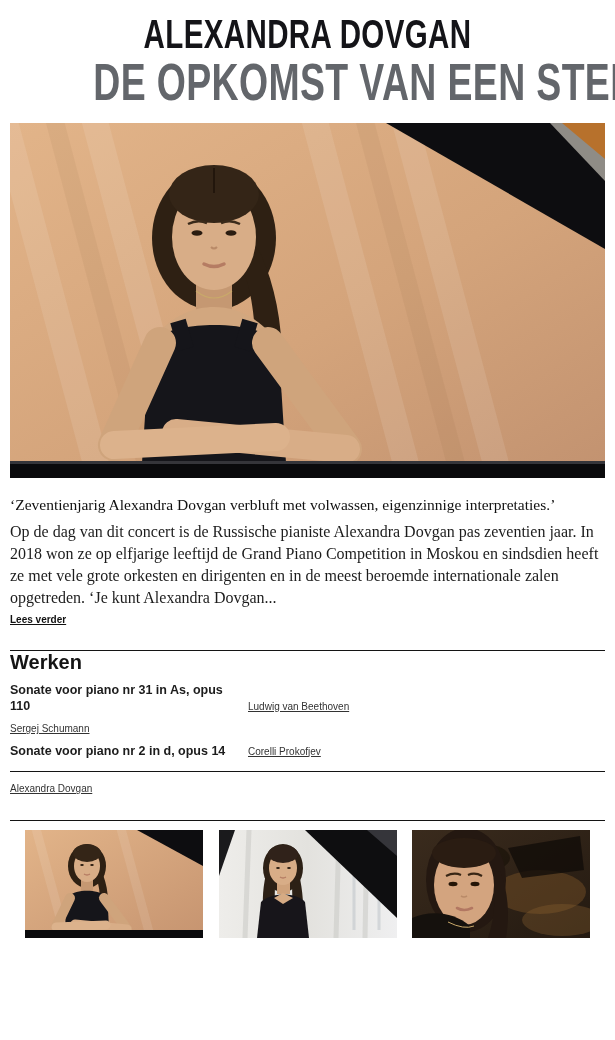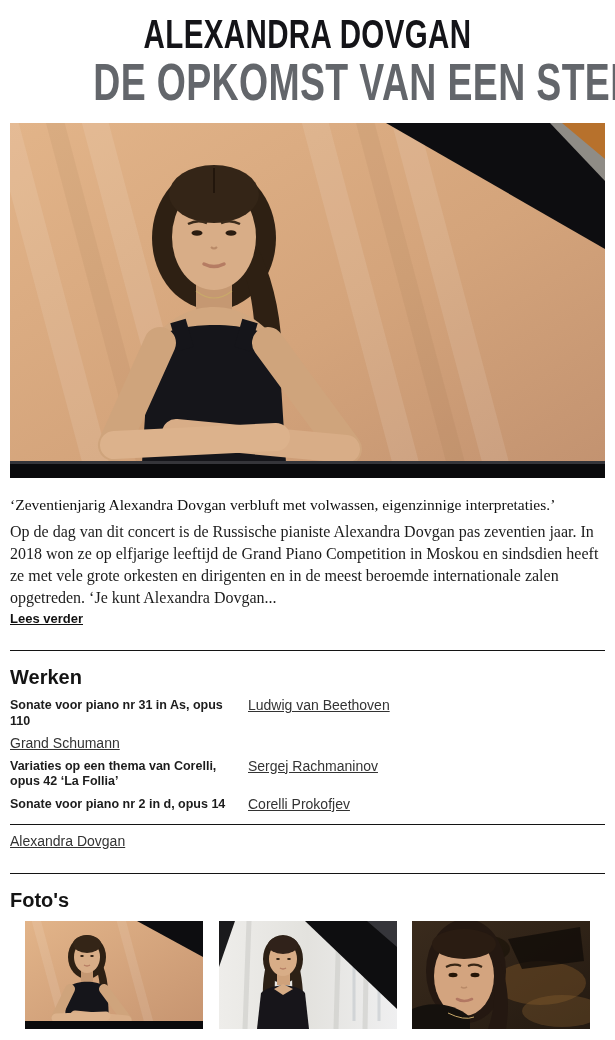"Lees verder" .read-more { font-size: 13px -> 10px }
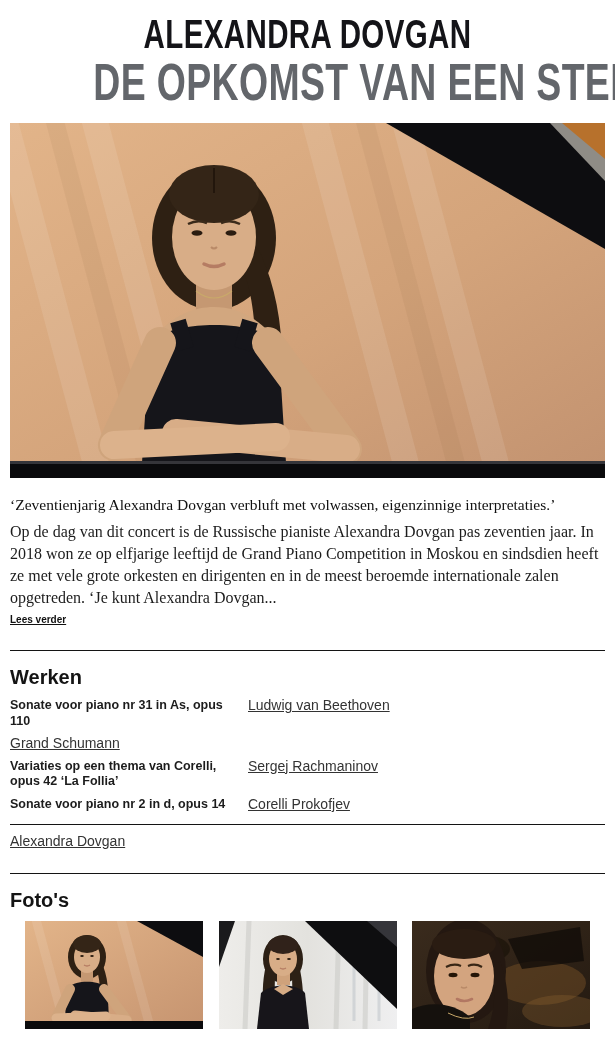"Werken" h2.section-heading { margin-top: 15px -> none }
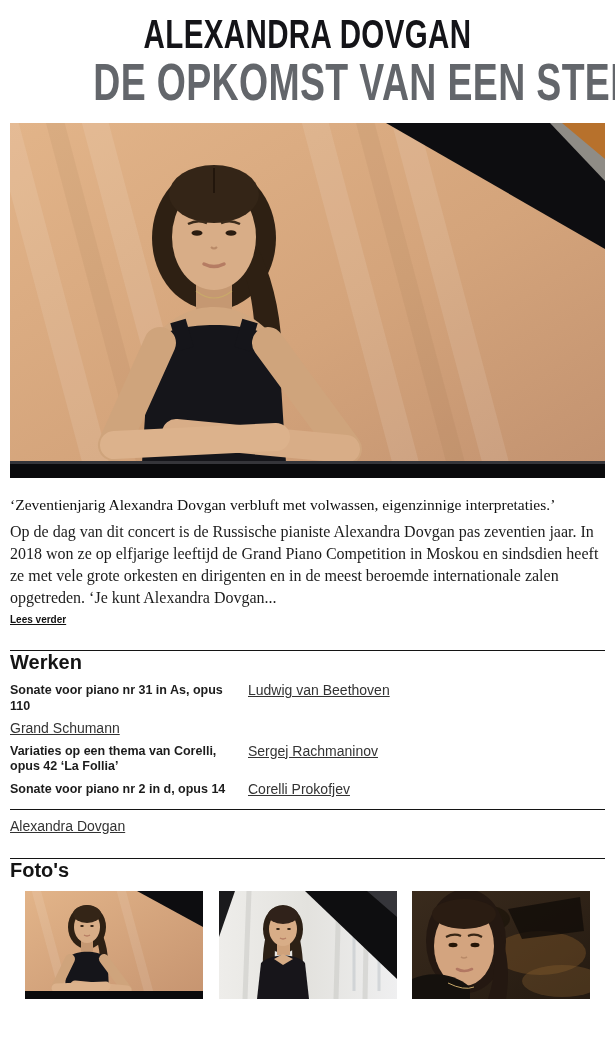"Sonate voor piano nr 31" .row { align-items: flex-start -> flex-end }
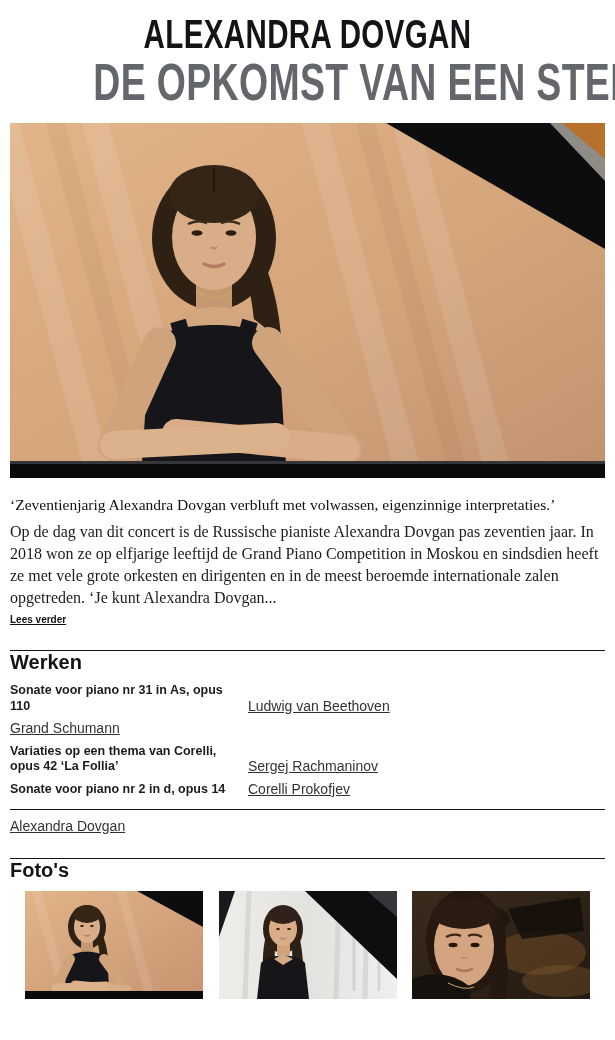"Ludwig van Beethoven" .row-link { font-size: 14px -> 10px }
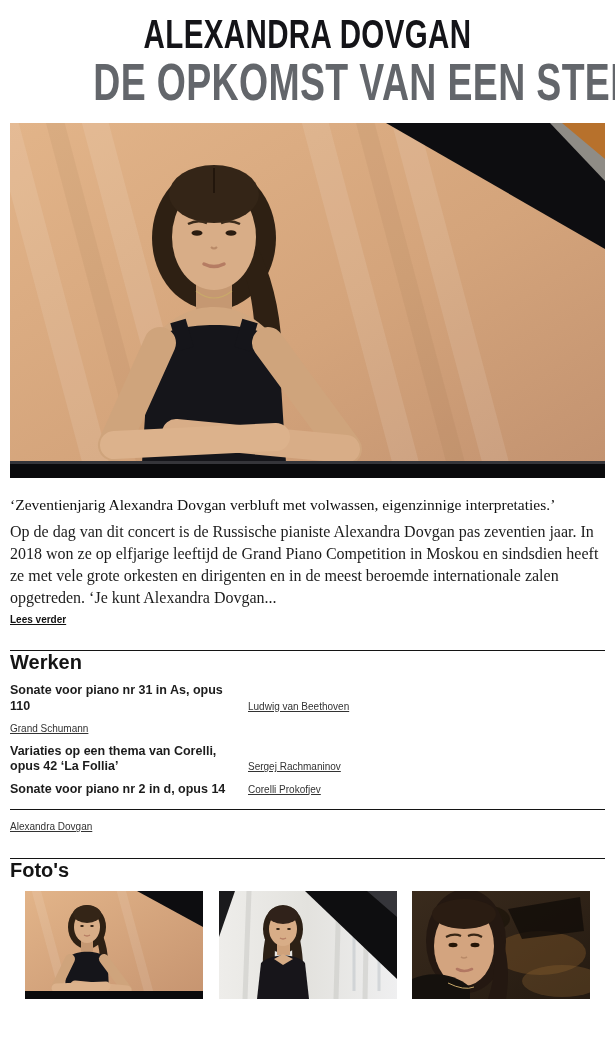"Grand Schumann" a.row-link { text: Grand -> Sergej }
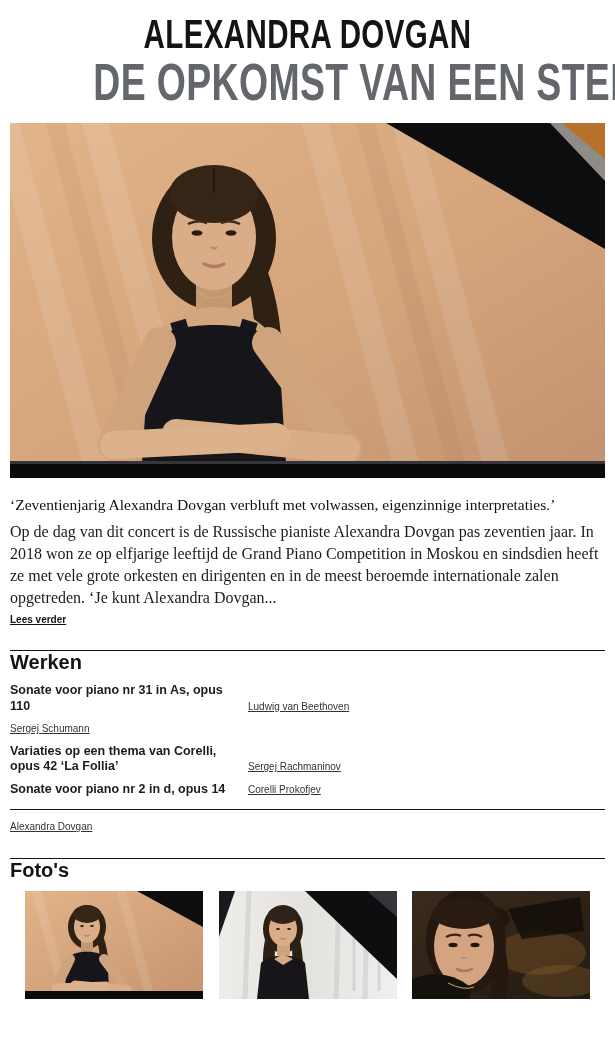"Variaties op een thema van" div.row { html: <div> <span>Variaties op een thema van Corelli, opus 42 ‘La Follia’</span> <a>Sergej Rachmaninov</a> </div> -> none }
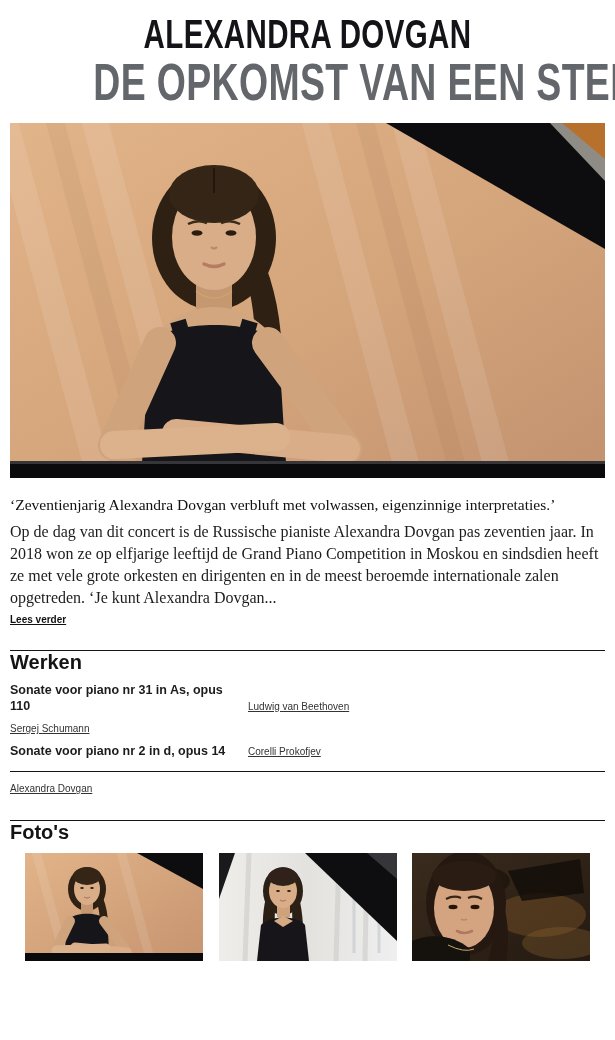"Foto's" h2.section-heading { html: <h2>Foto's</h2> -> none }
